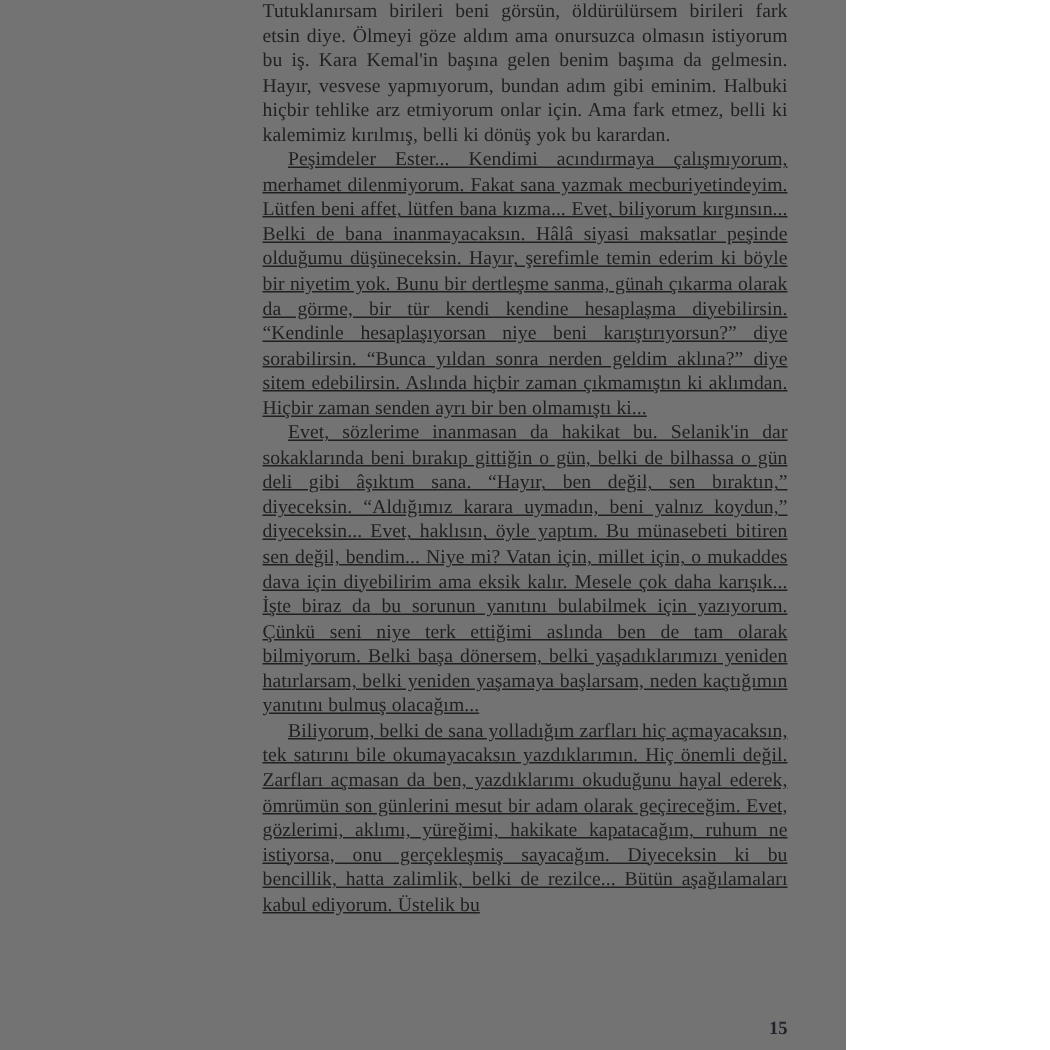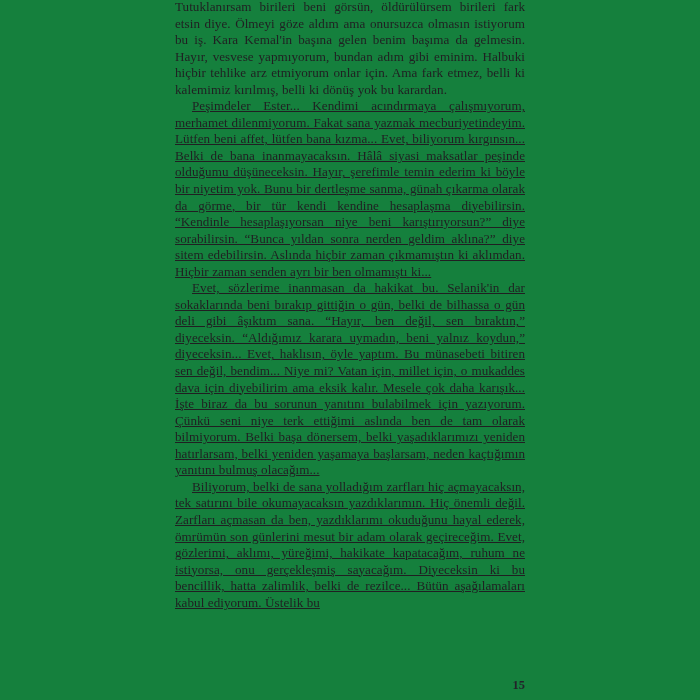"Tutuklanırsam birileri beni görsün," .page { background: #15803d -> #737373; width: 700px -> 564px }
